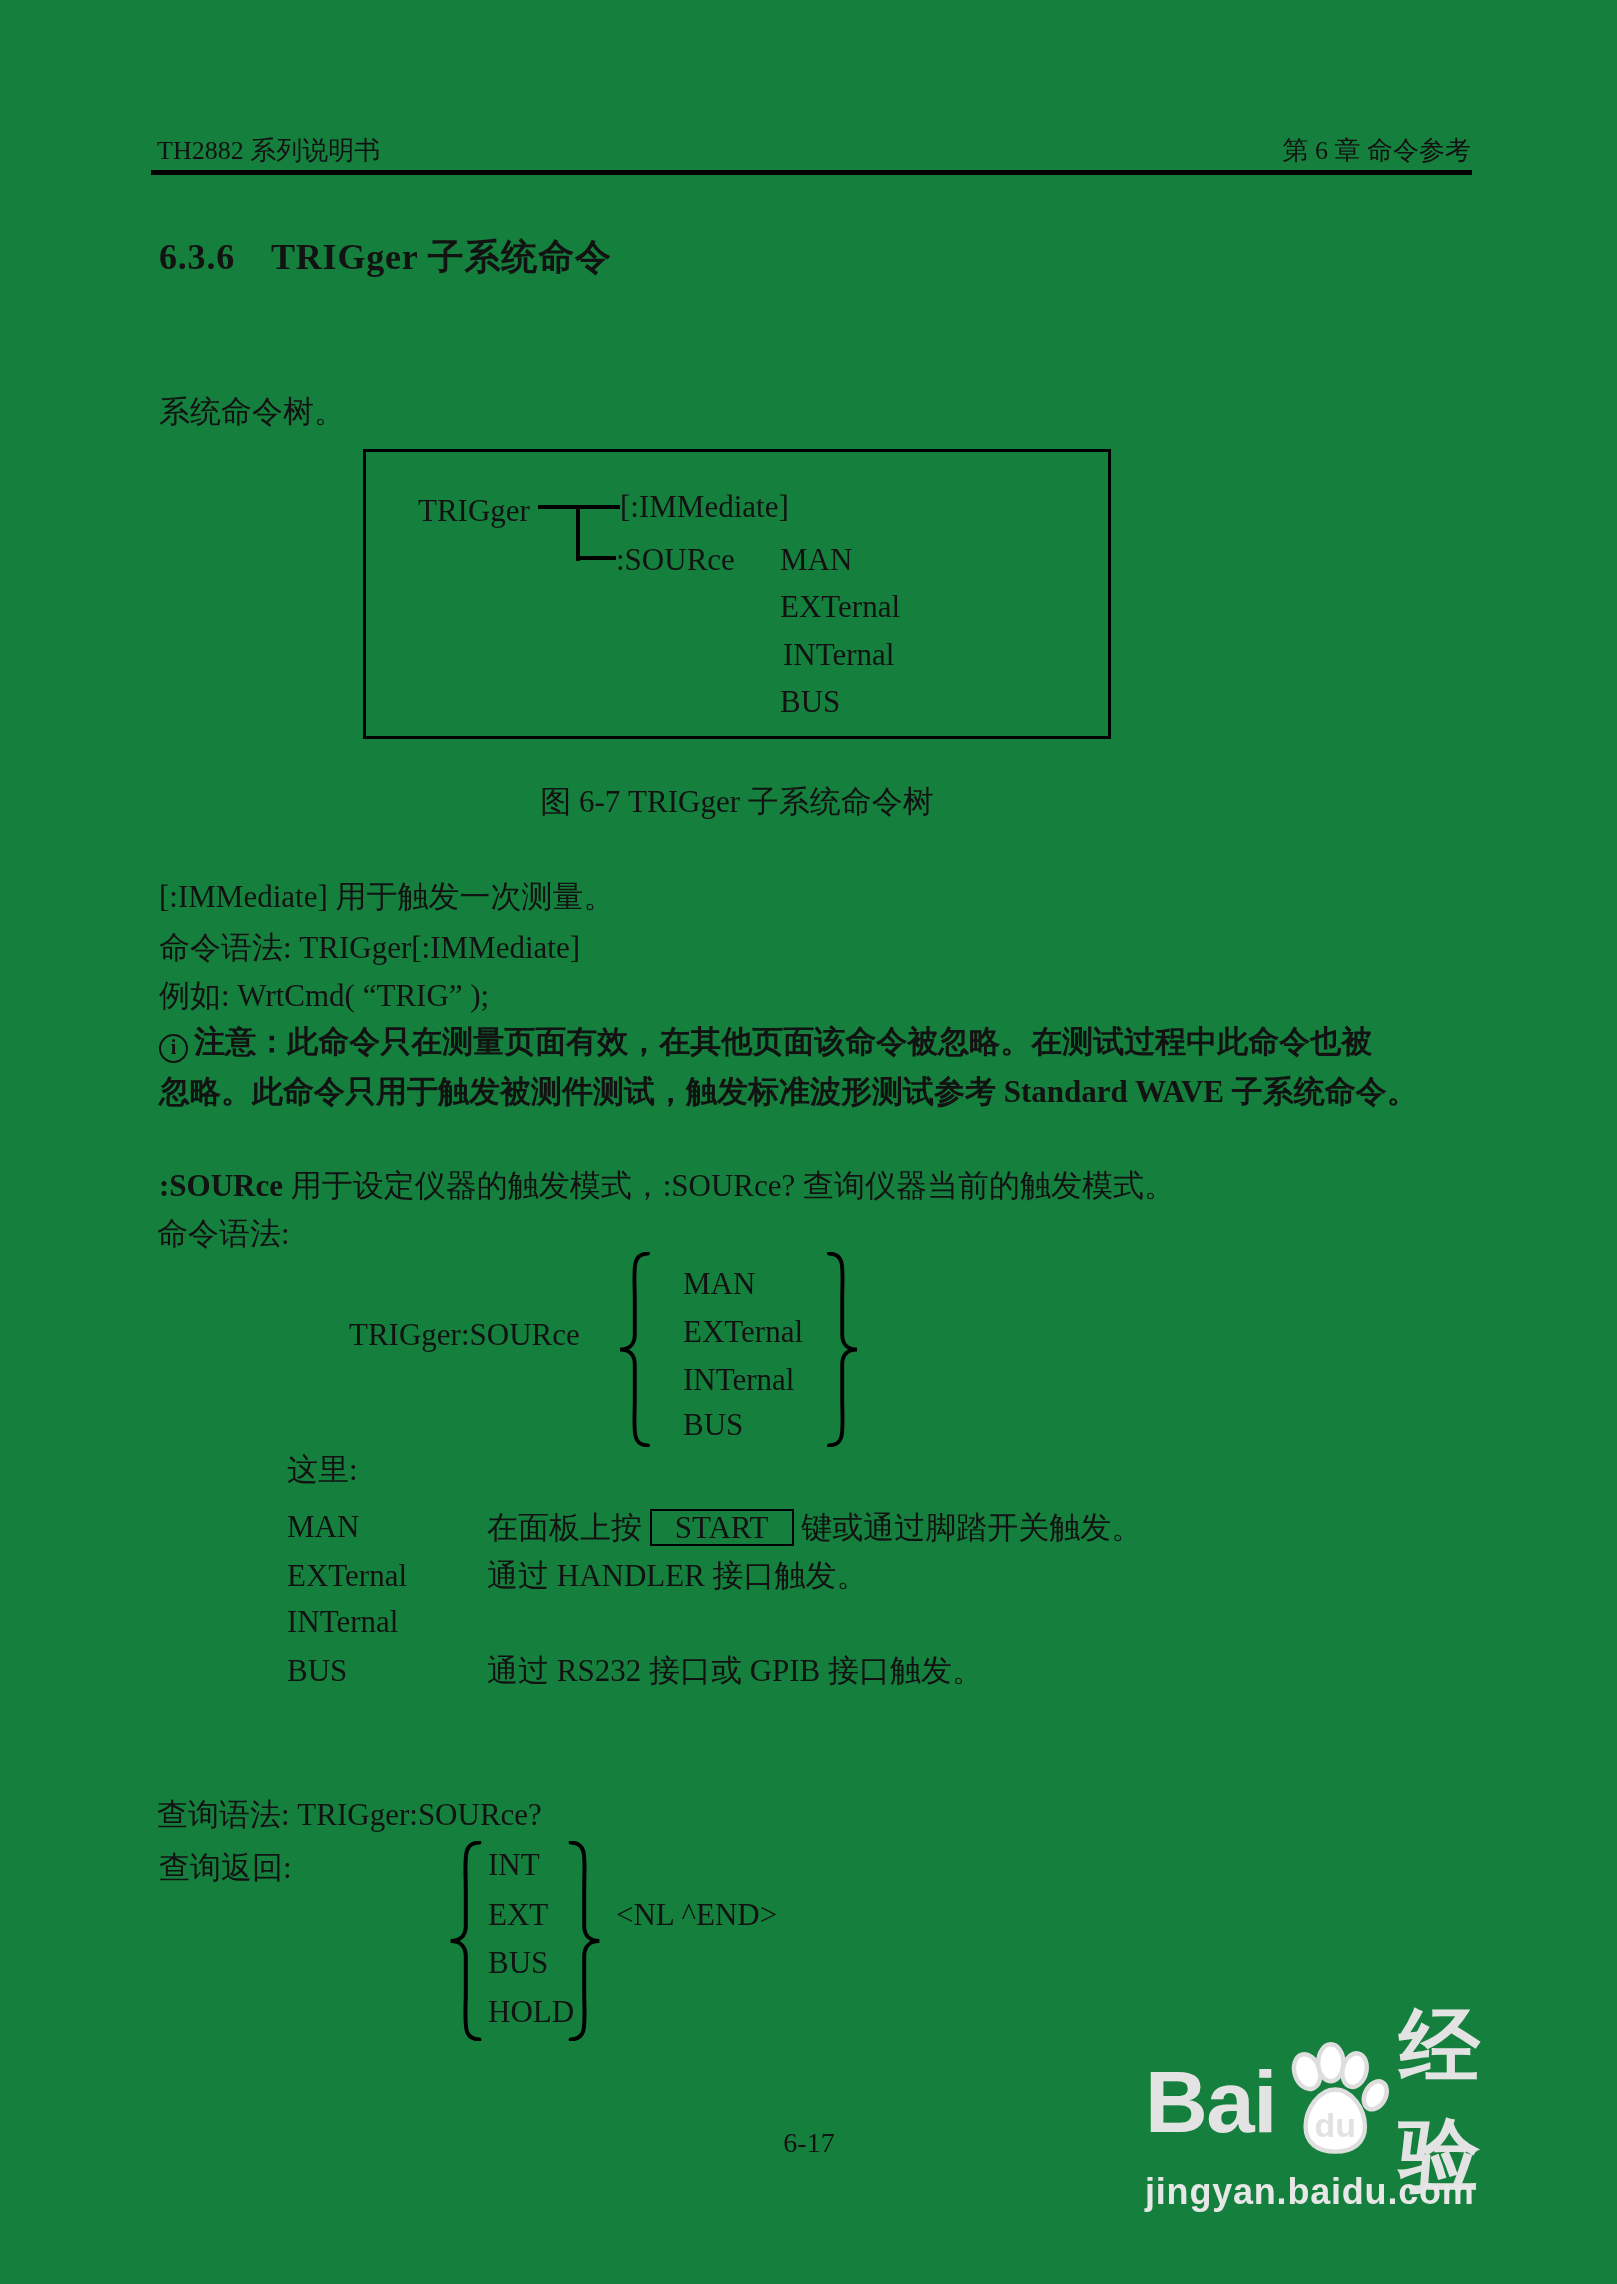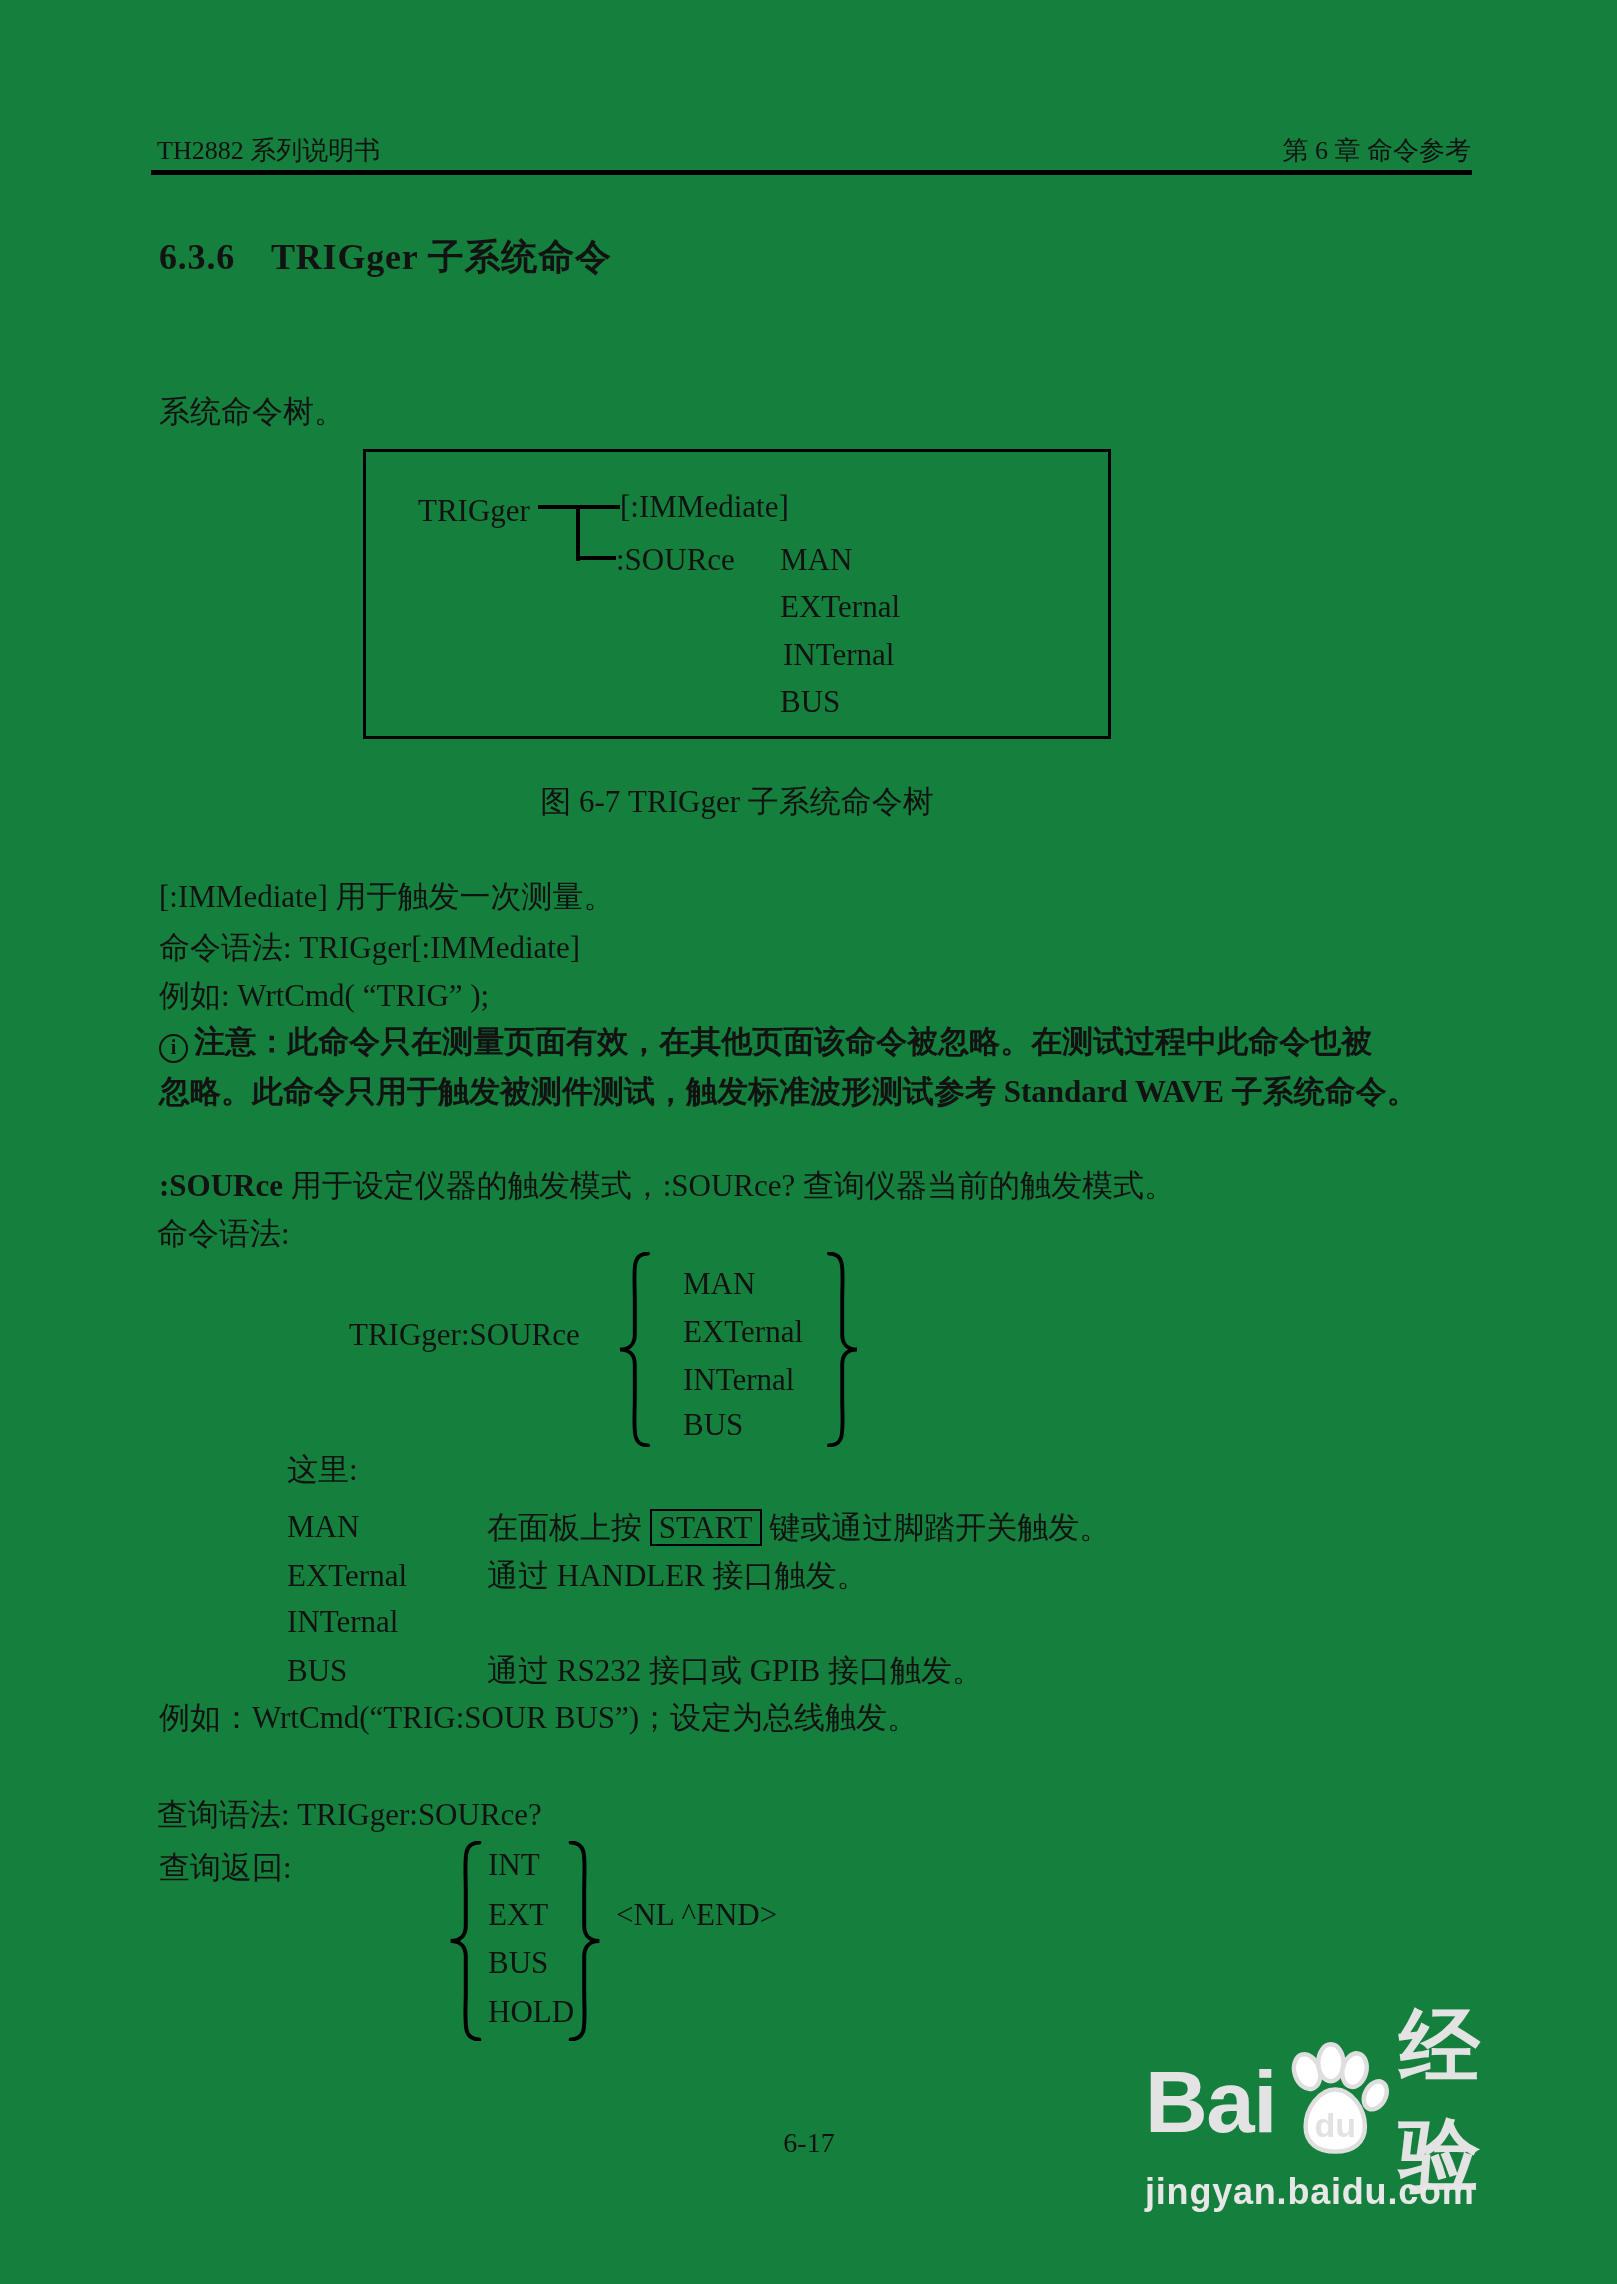"START" .kbd { padding: 0 7px -> 0 23px }
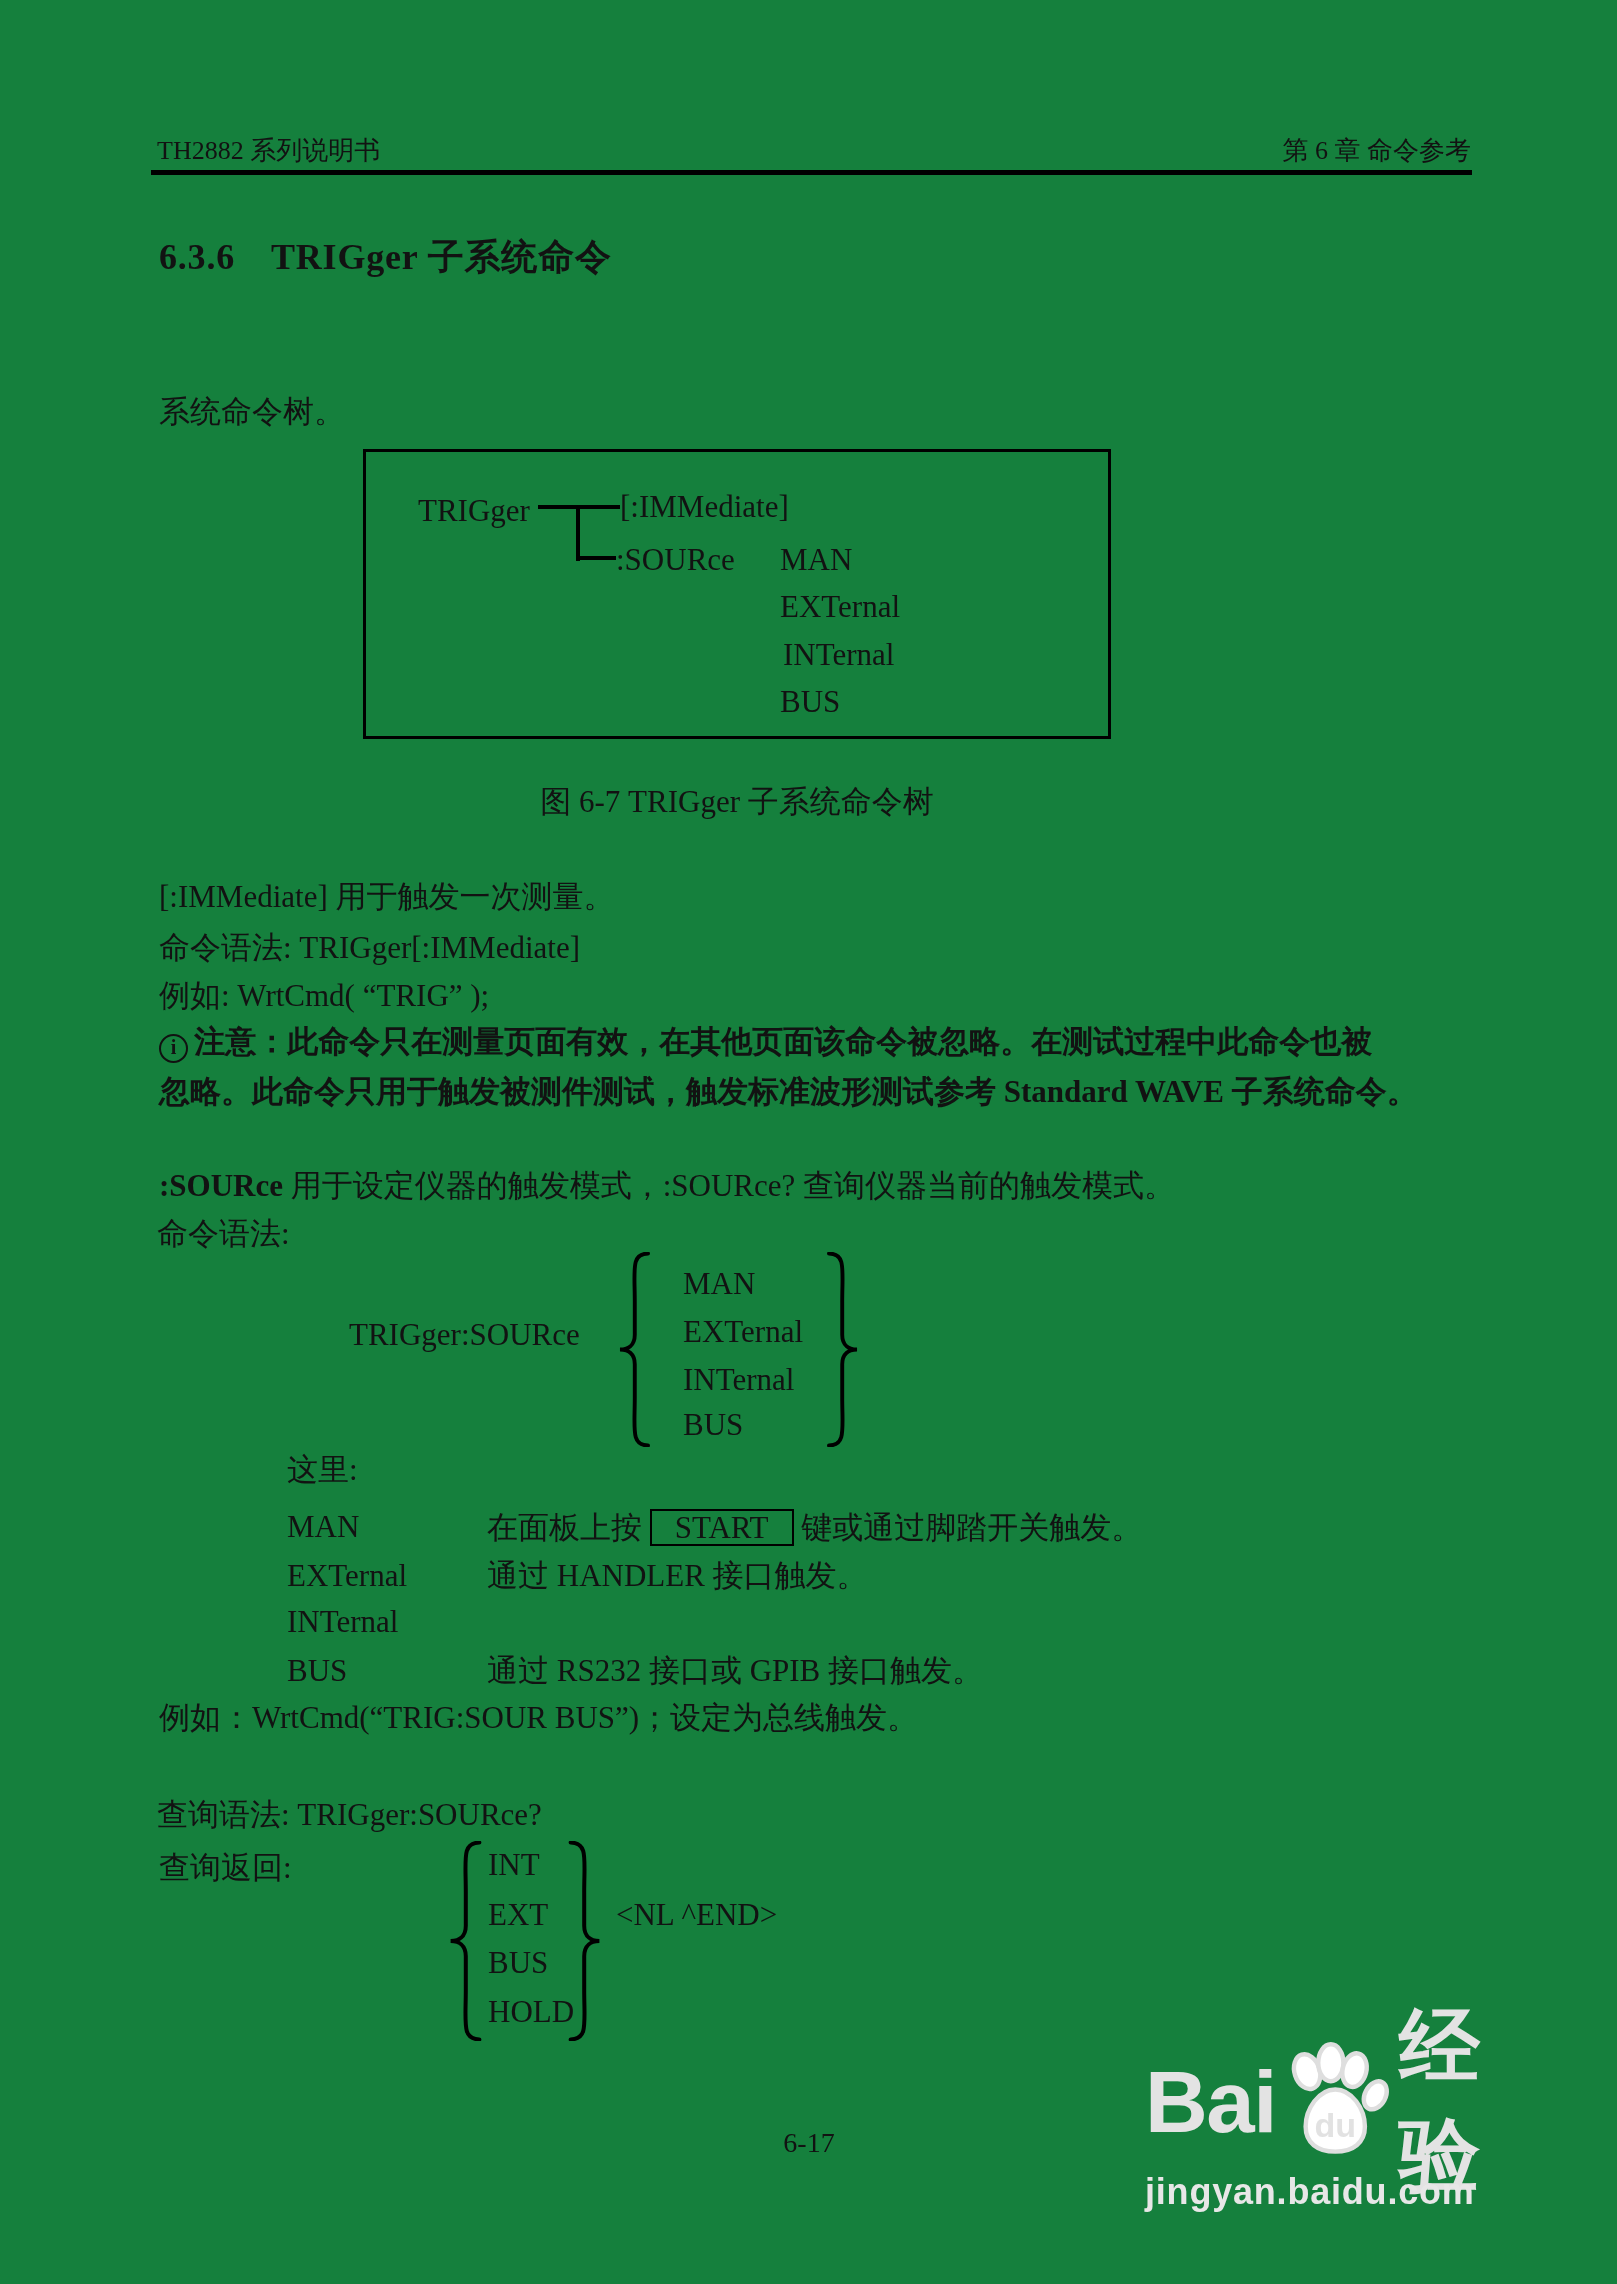"例如：WrtCmd(“TRIG:SOUR BUS”)；设定为总线触发。" div.t { html: <div>例如：WrtCmd(“TRIG:SOUR BUS”)；设定为总线触发。</div> -> none }
